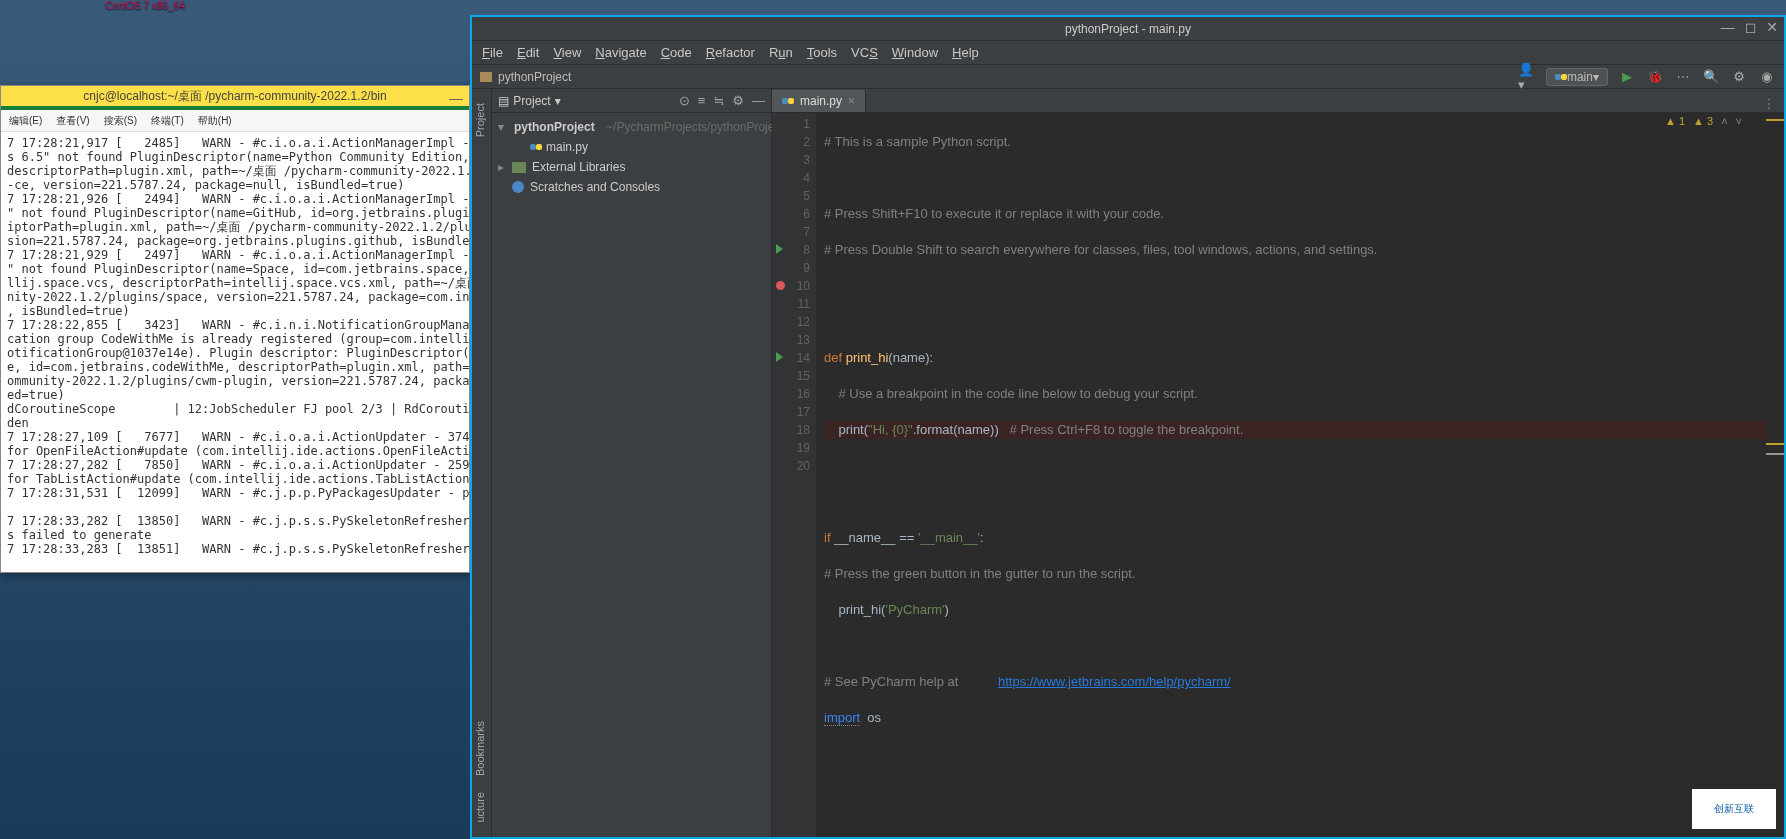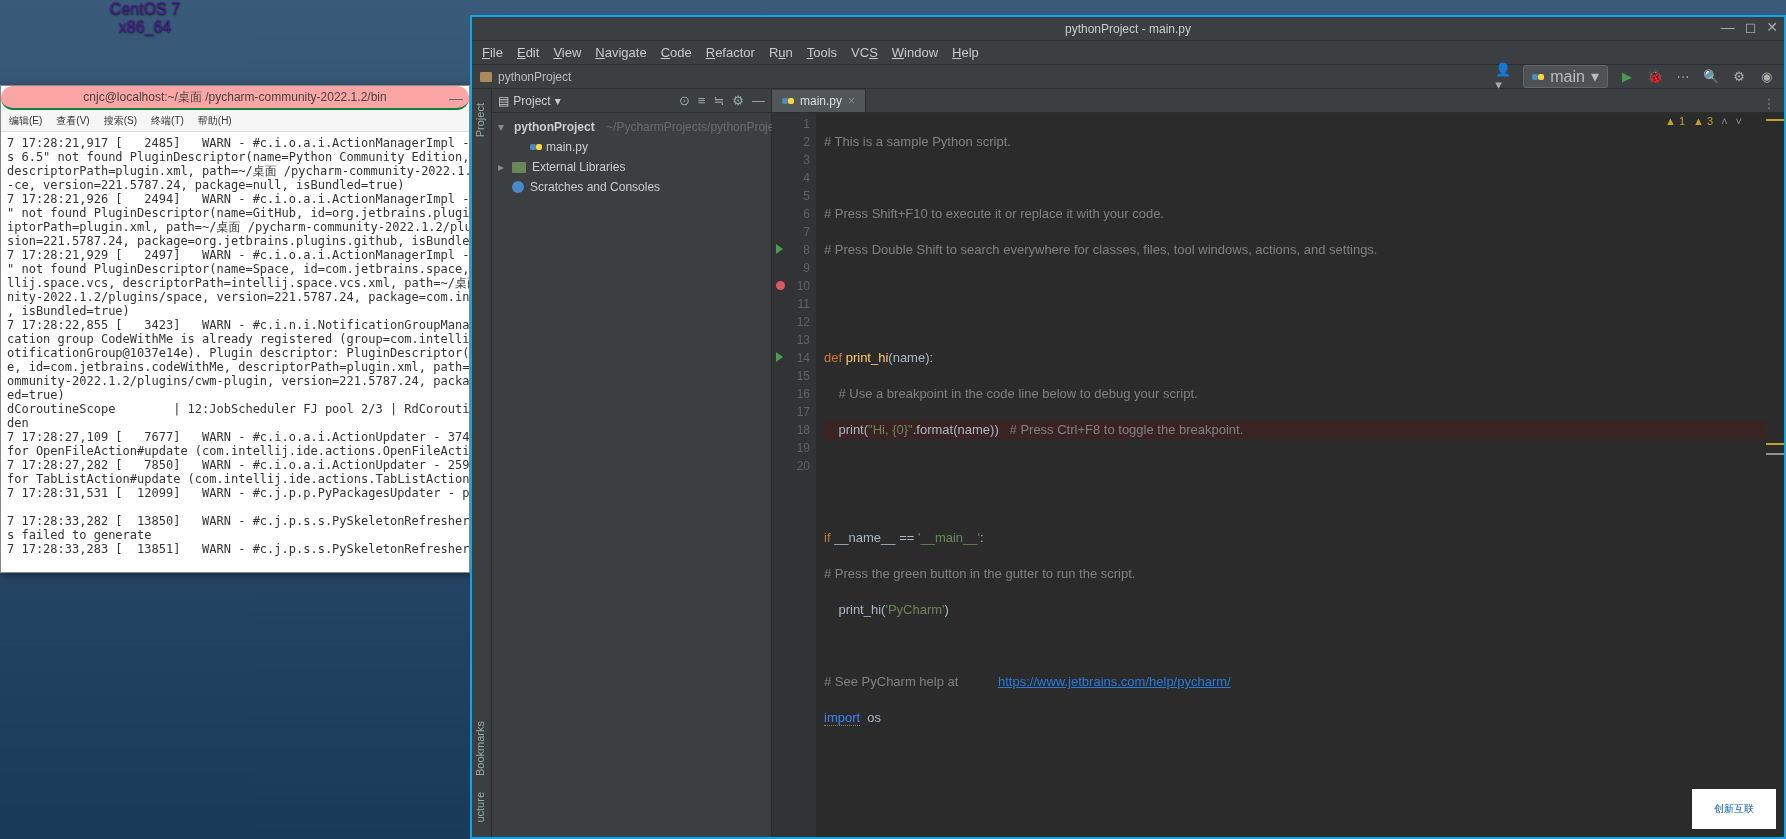"CentOS 7 x86_64" .desktop-icon { color: #4c1d95 -> #be185d; font-size: 16px -> 10px }
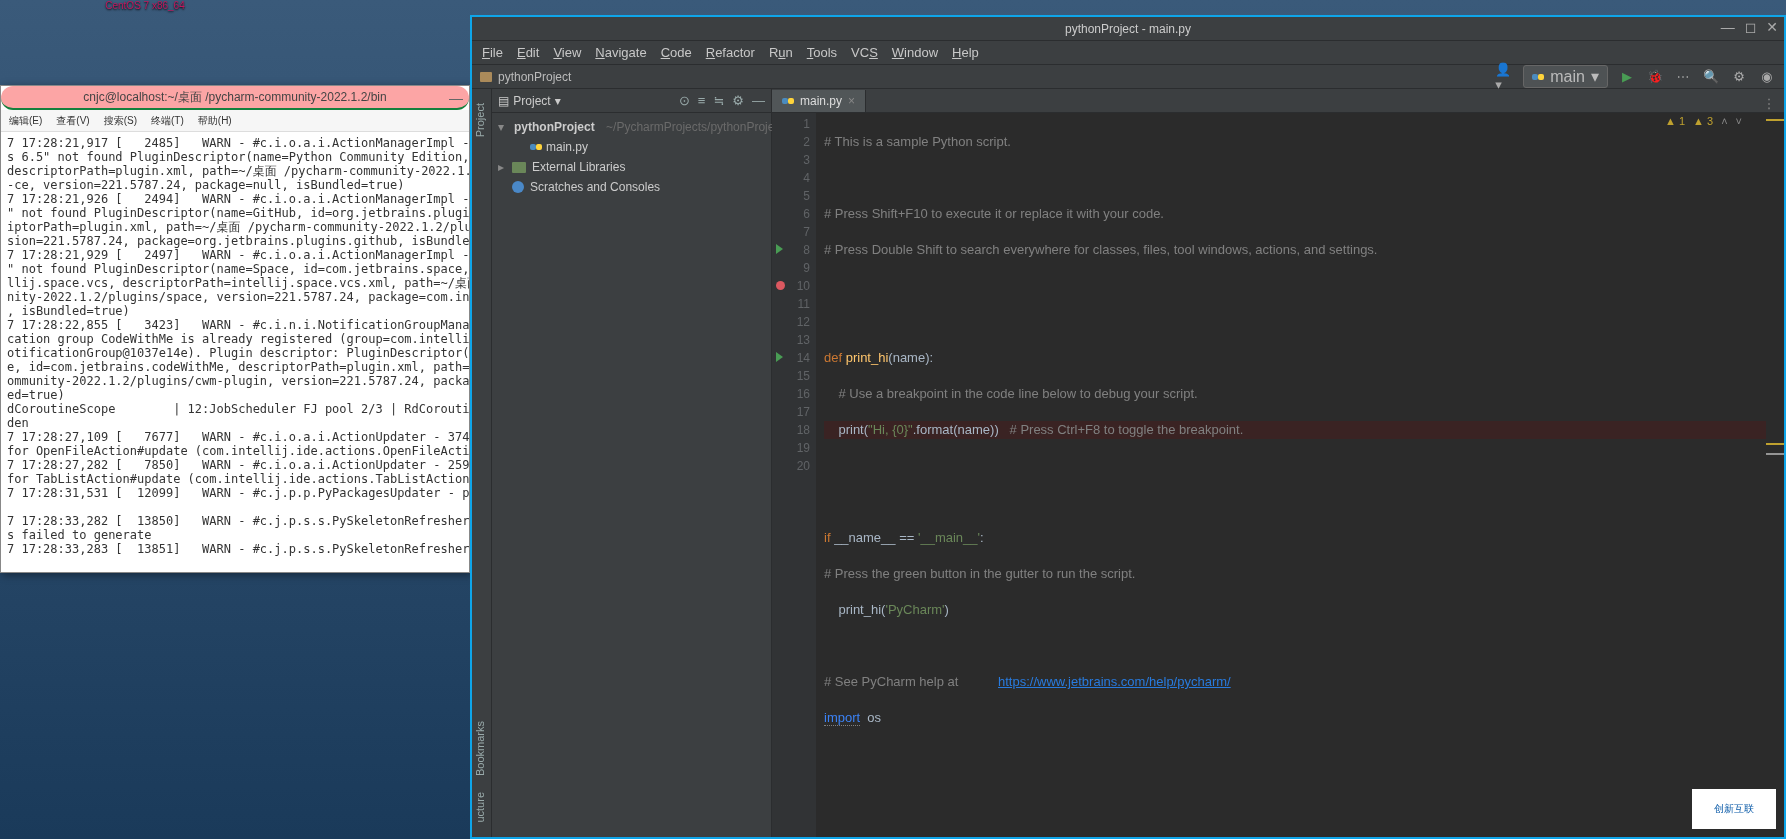"main" .runcfg { font-size: 16px -> 12px; gap: 6px -> none }
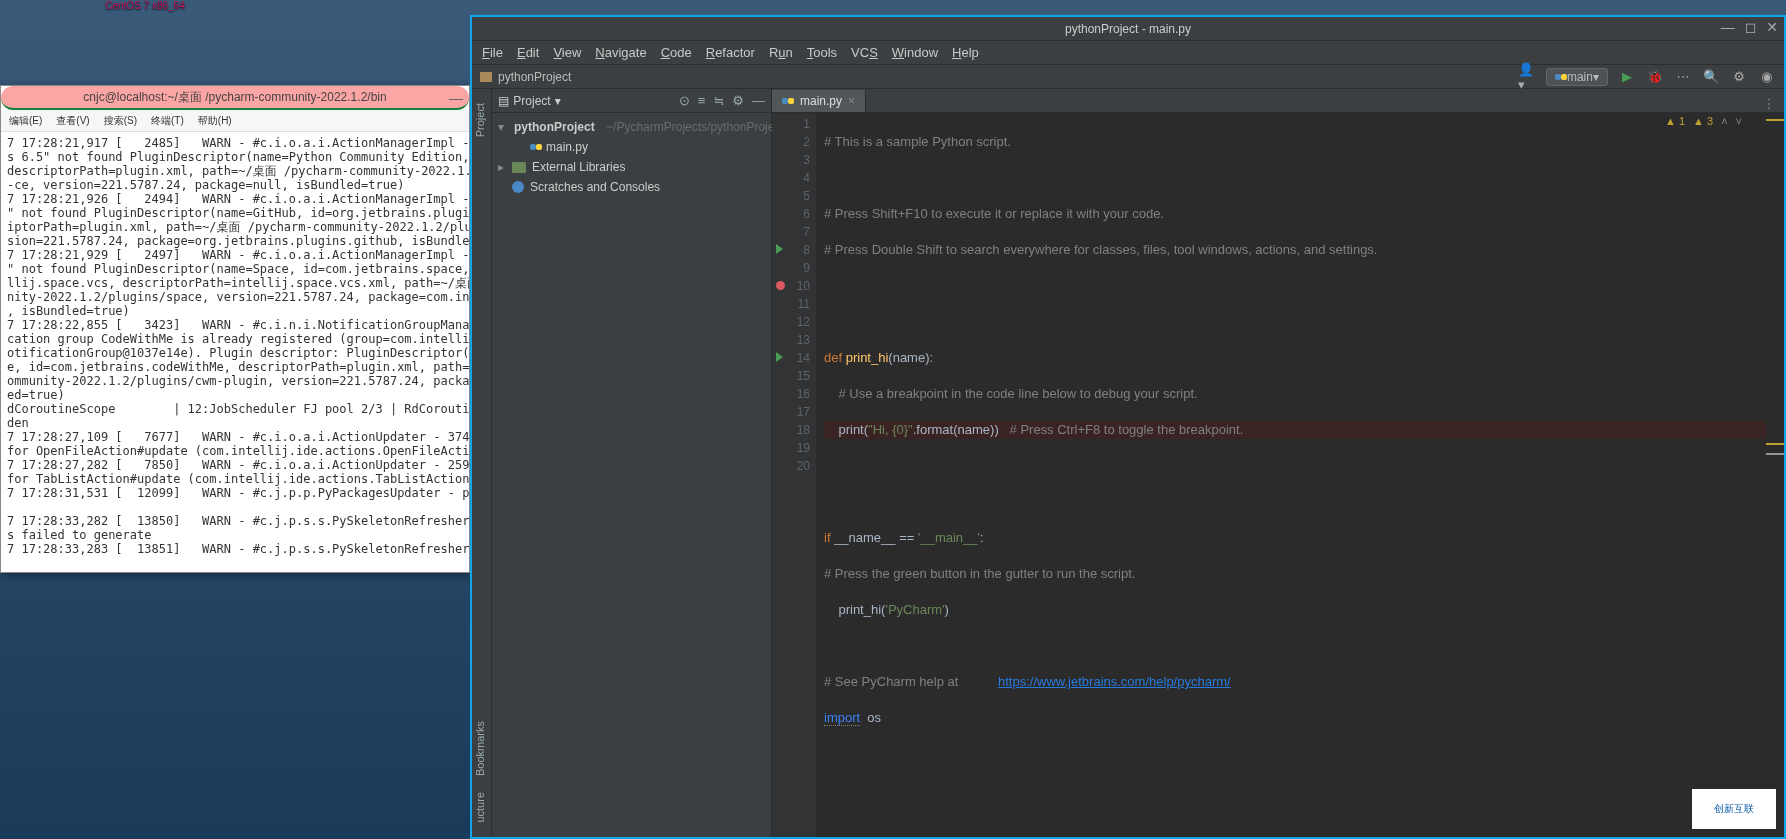"cnjc@localhost:~/桌面" .term-titlebar { background: #fca5a5 -> #fde047; border-bottom: 2px solid #15803d -> 4px solid #15803d; border-radius: 12px -> none }
